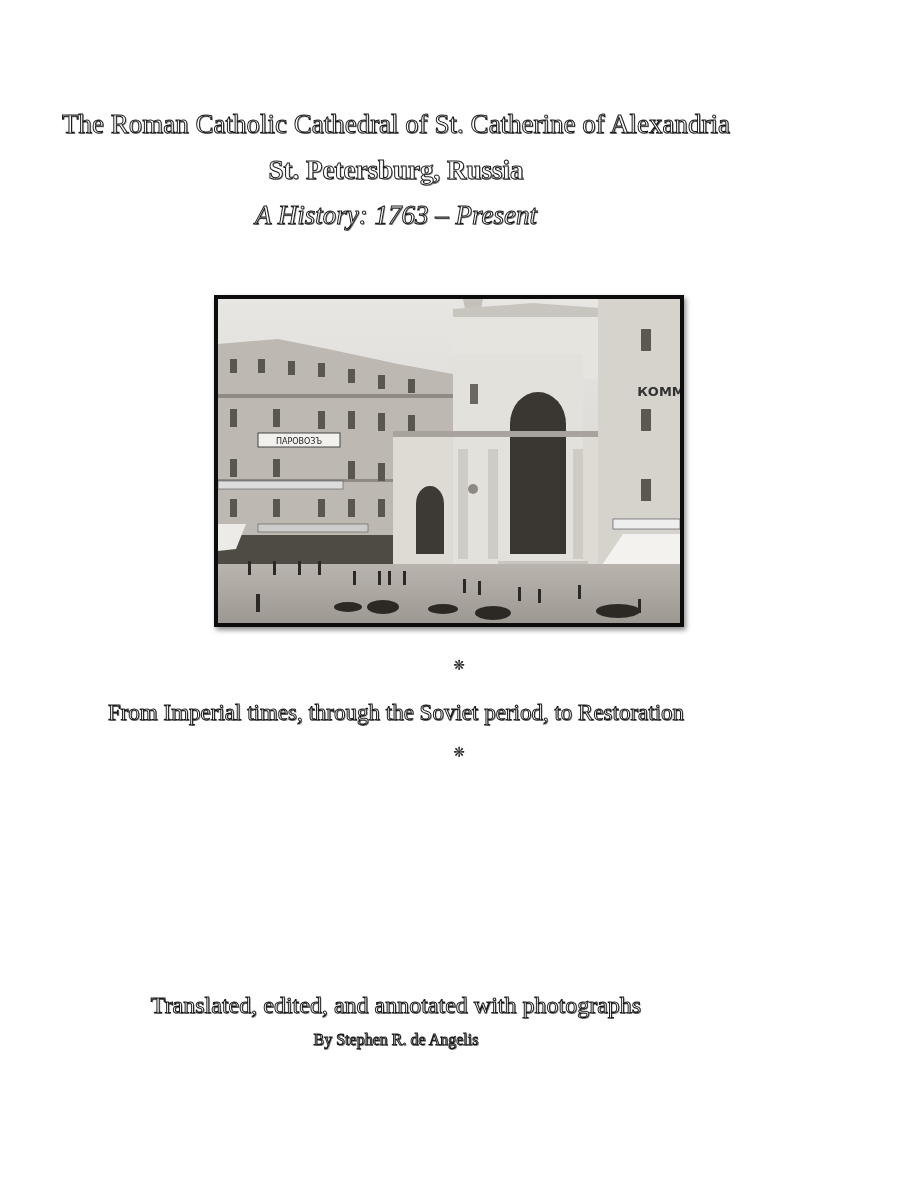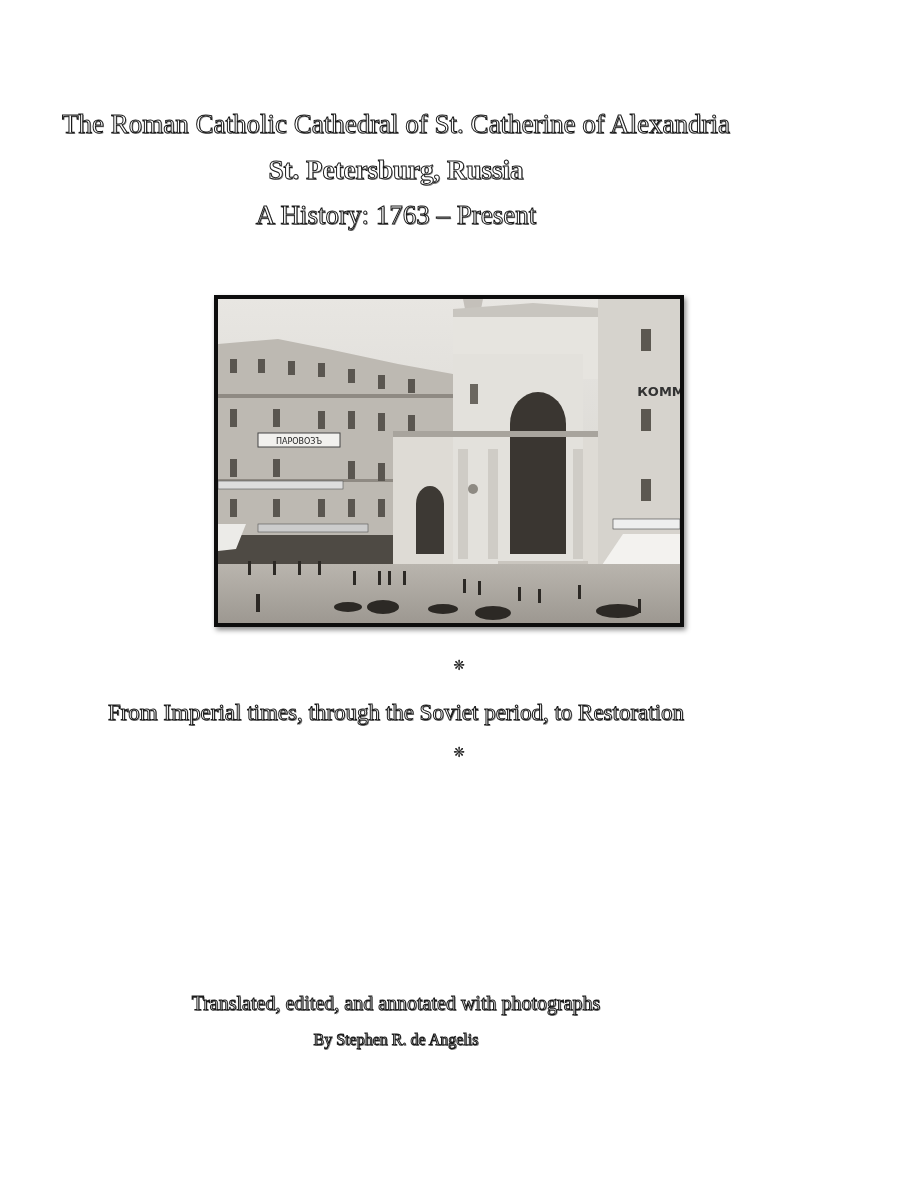"A History: 1763 – Present" .t3 { font-style: none -> italic }
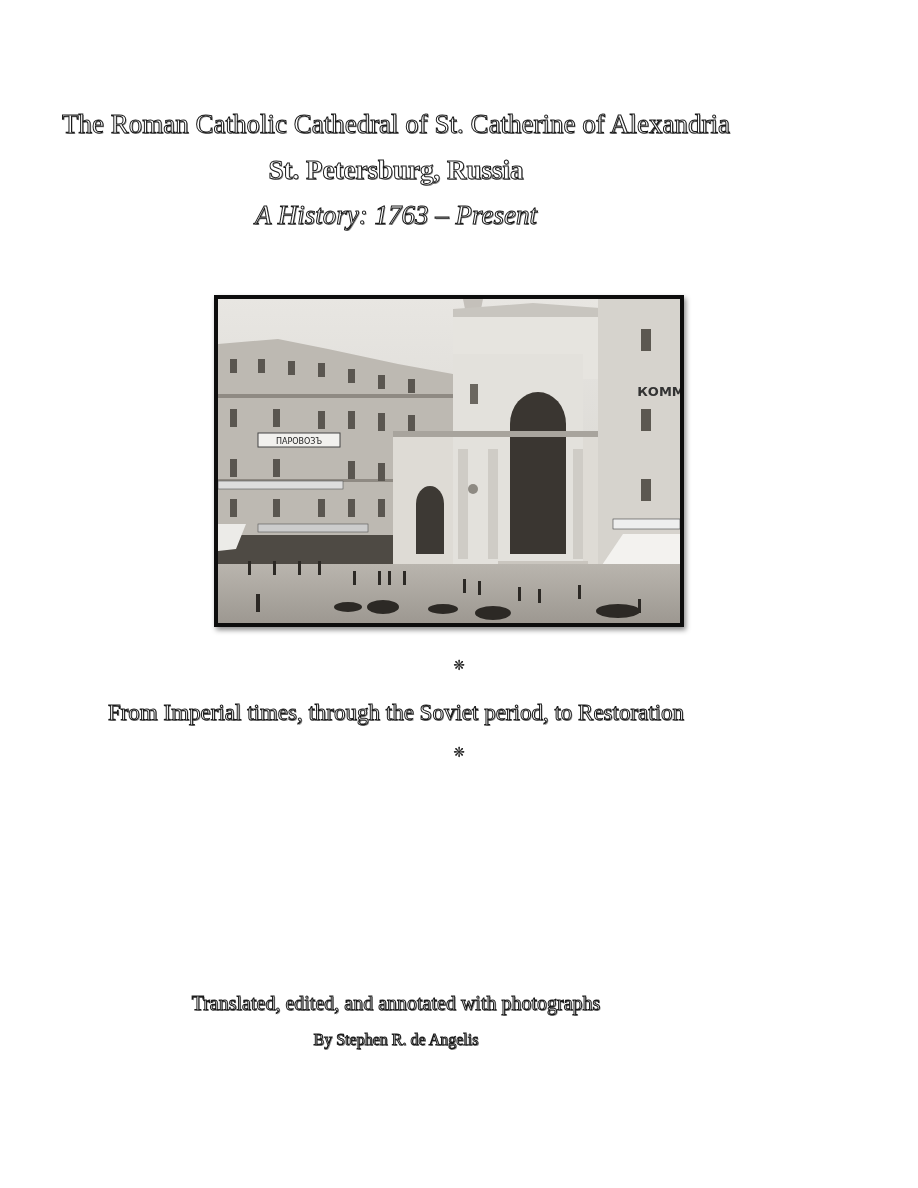"Translated, edited, and annotated with" .credit1 { font-size: 20px -> 24px }
